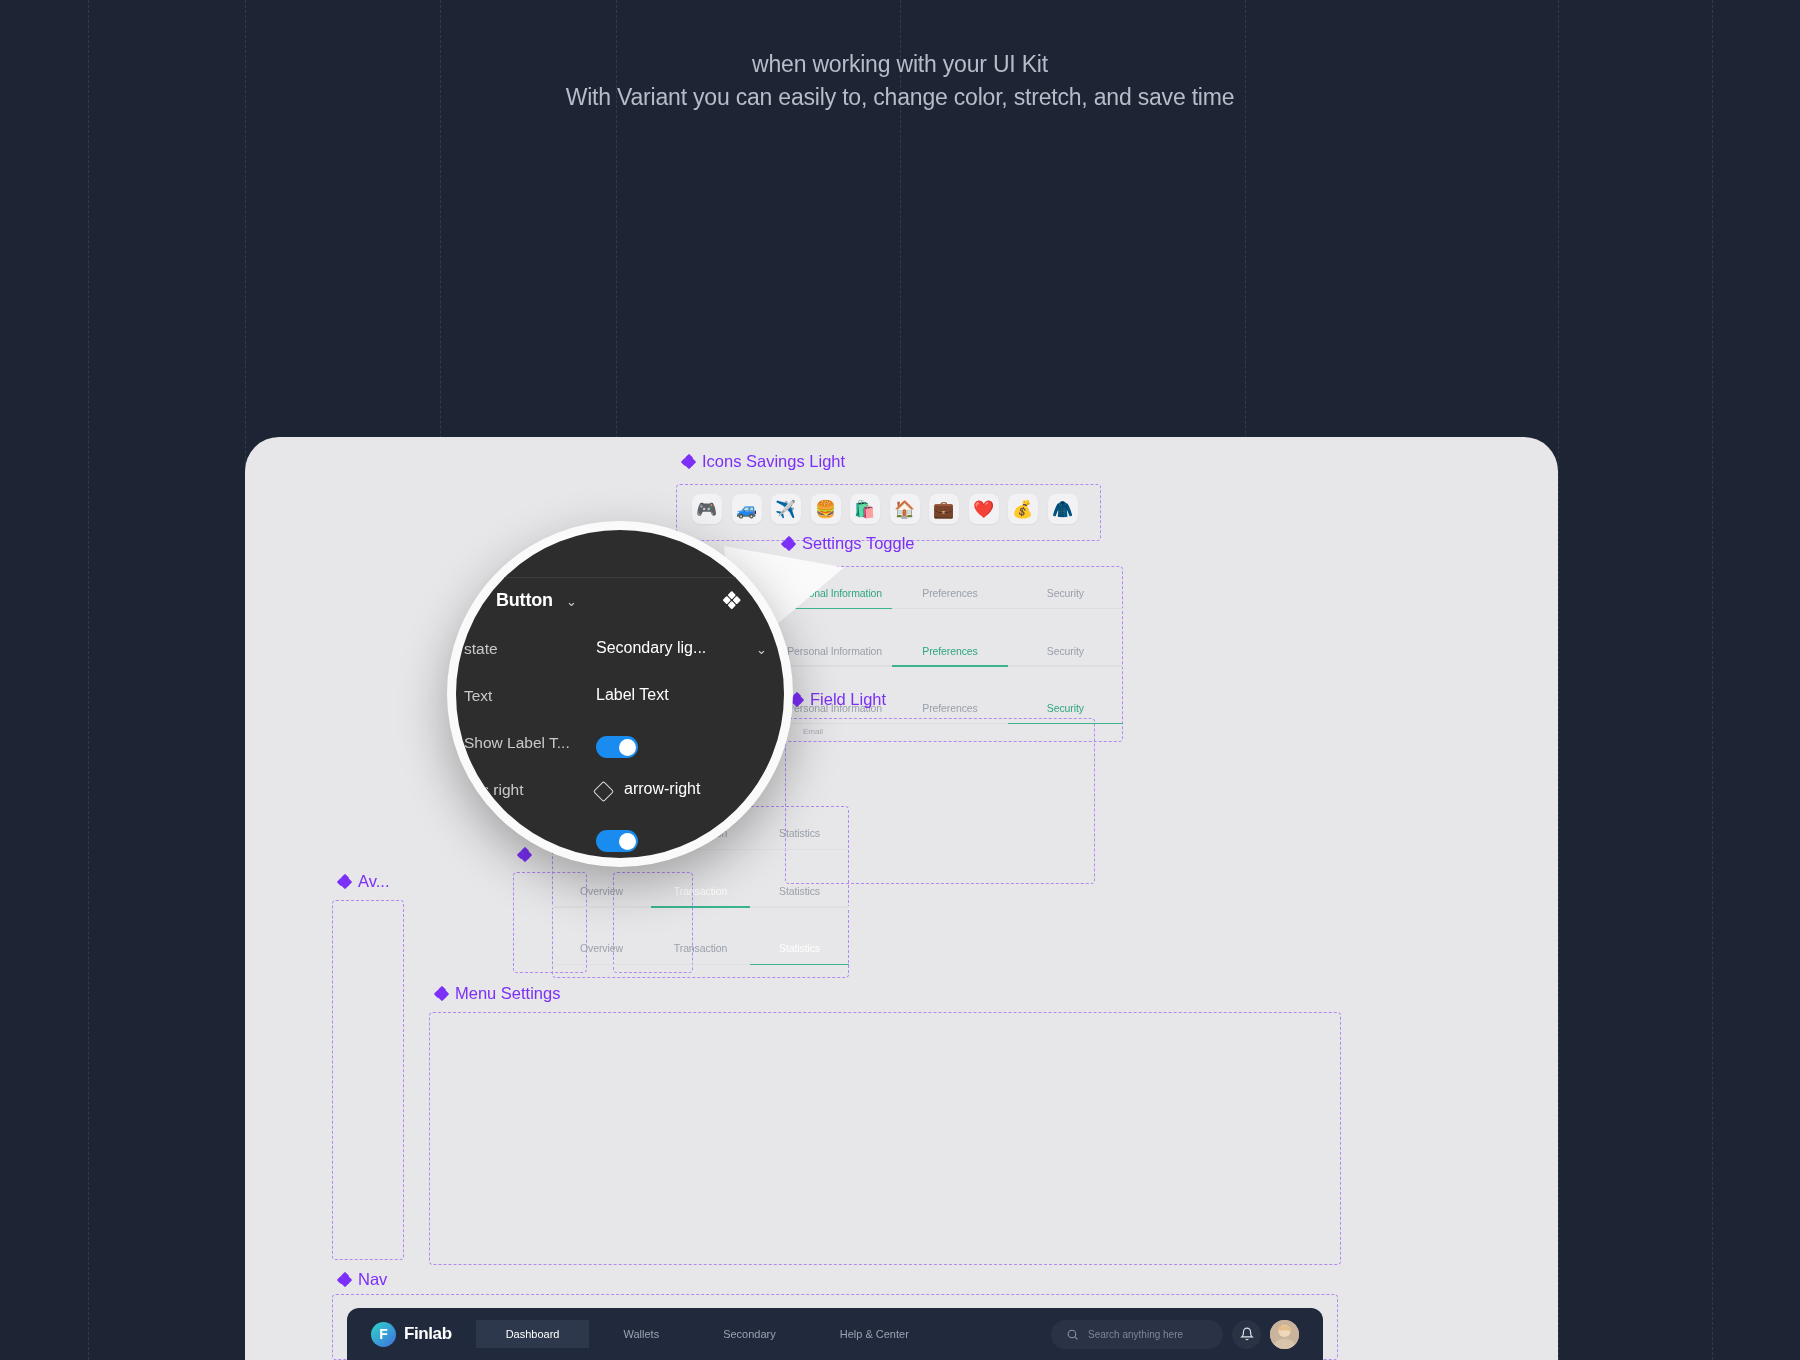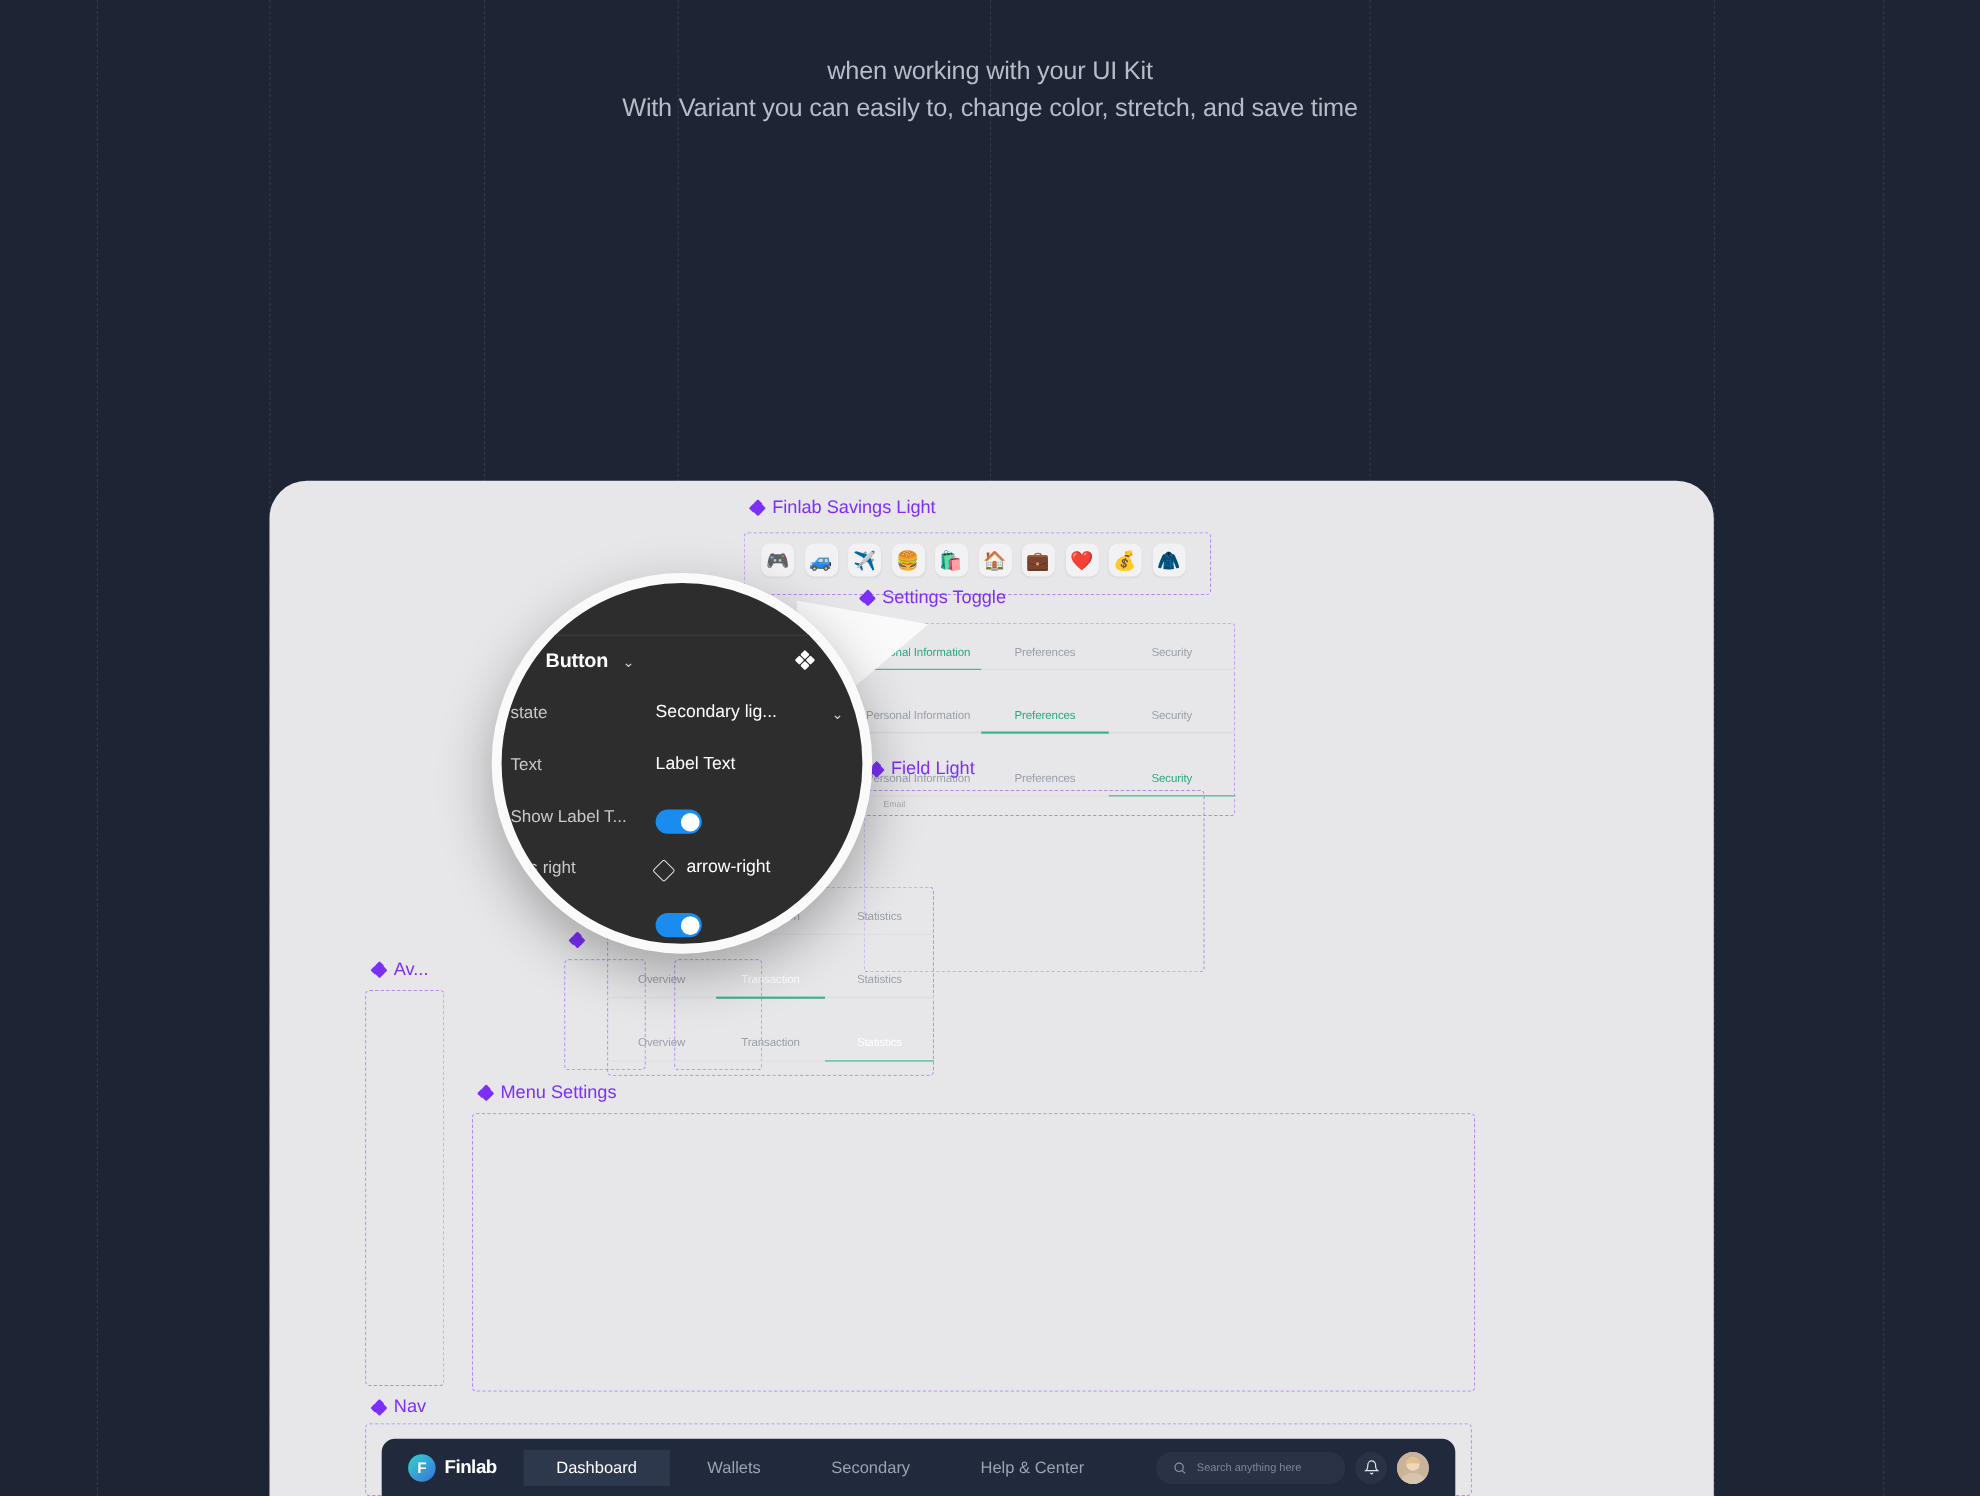"Finlab Savings Light" span { text: Finlab -> Icons }
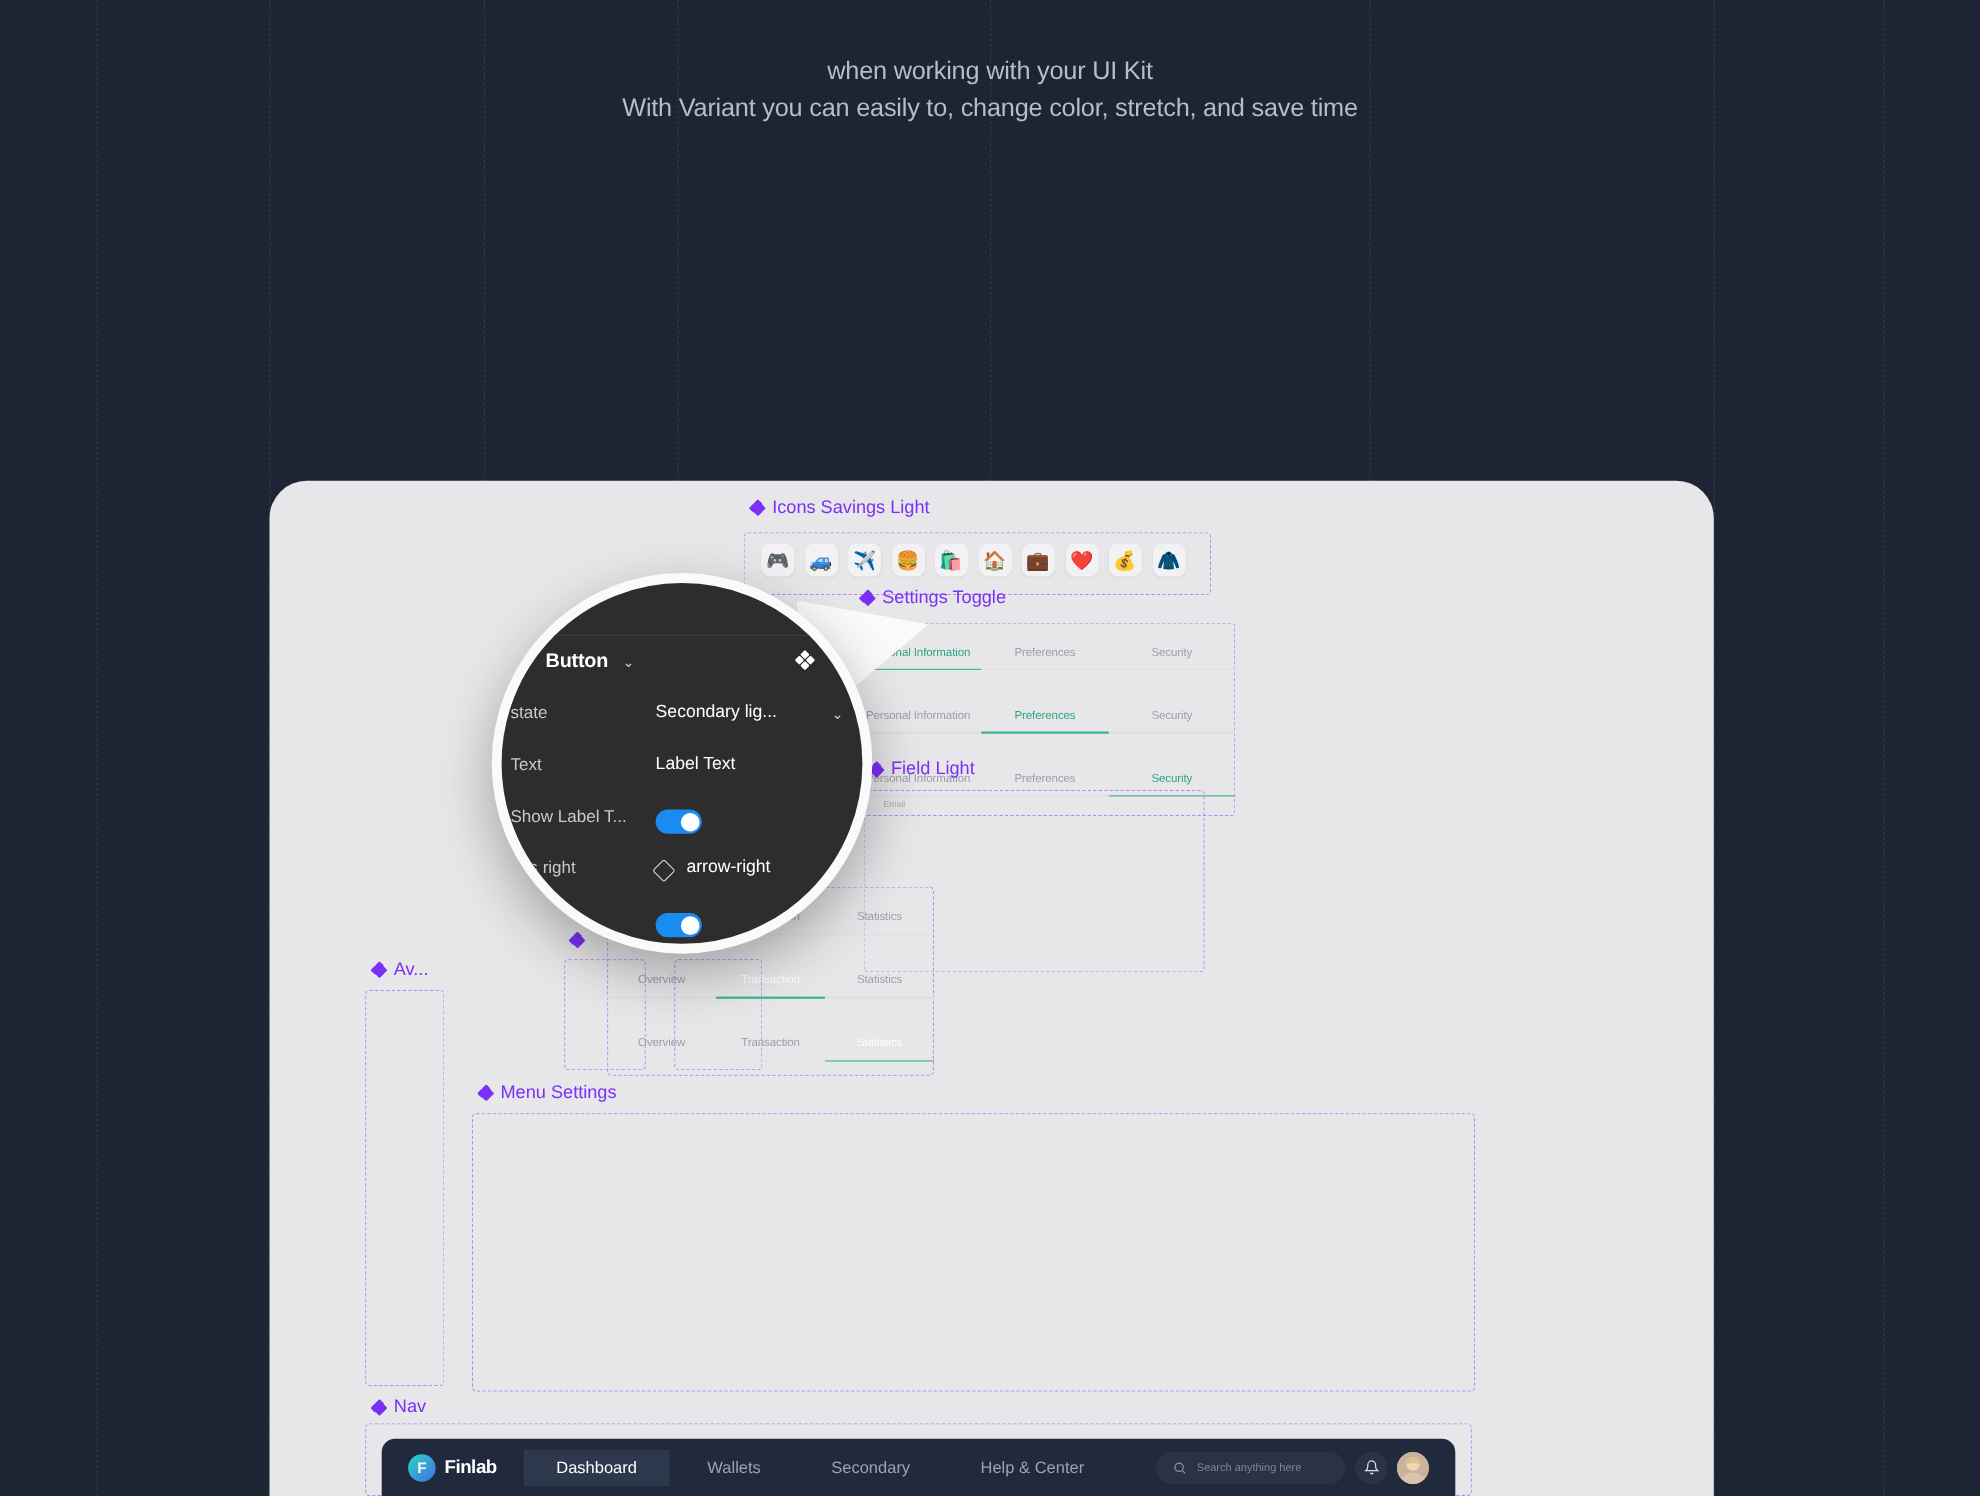"Dashboard" .nav-item { font-size: 15px -> 11px }
